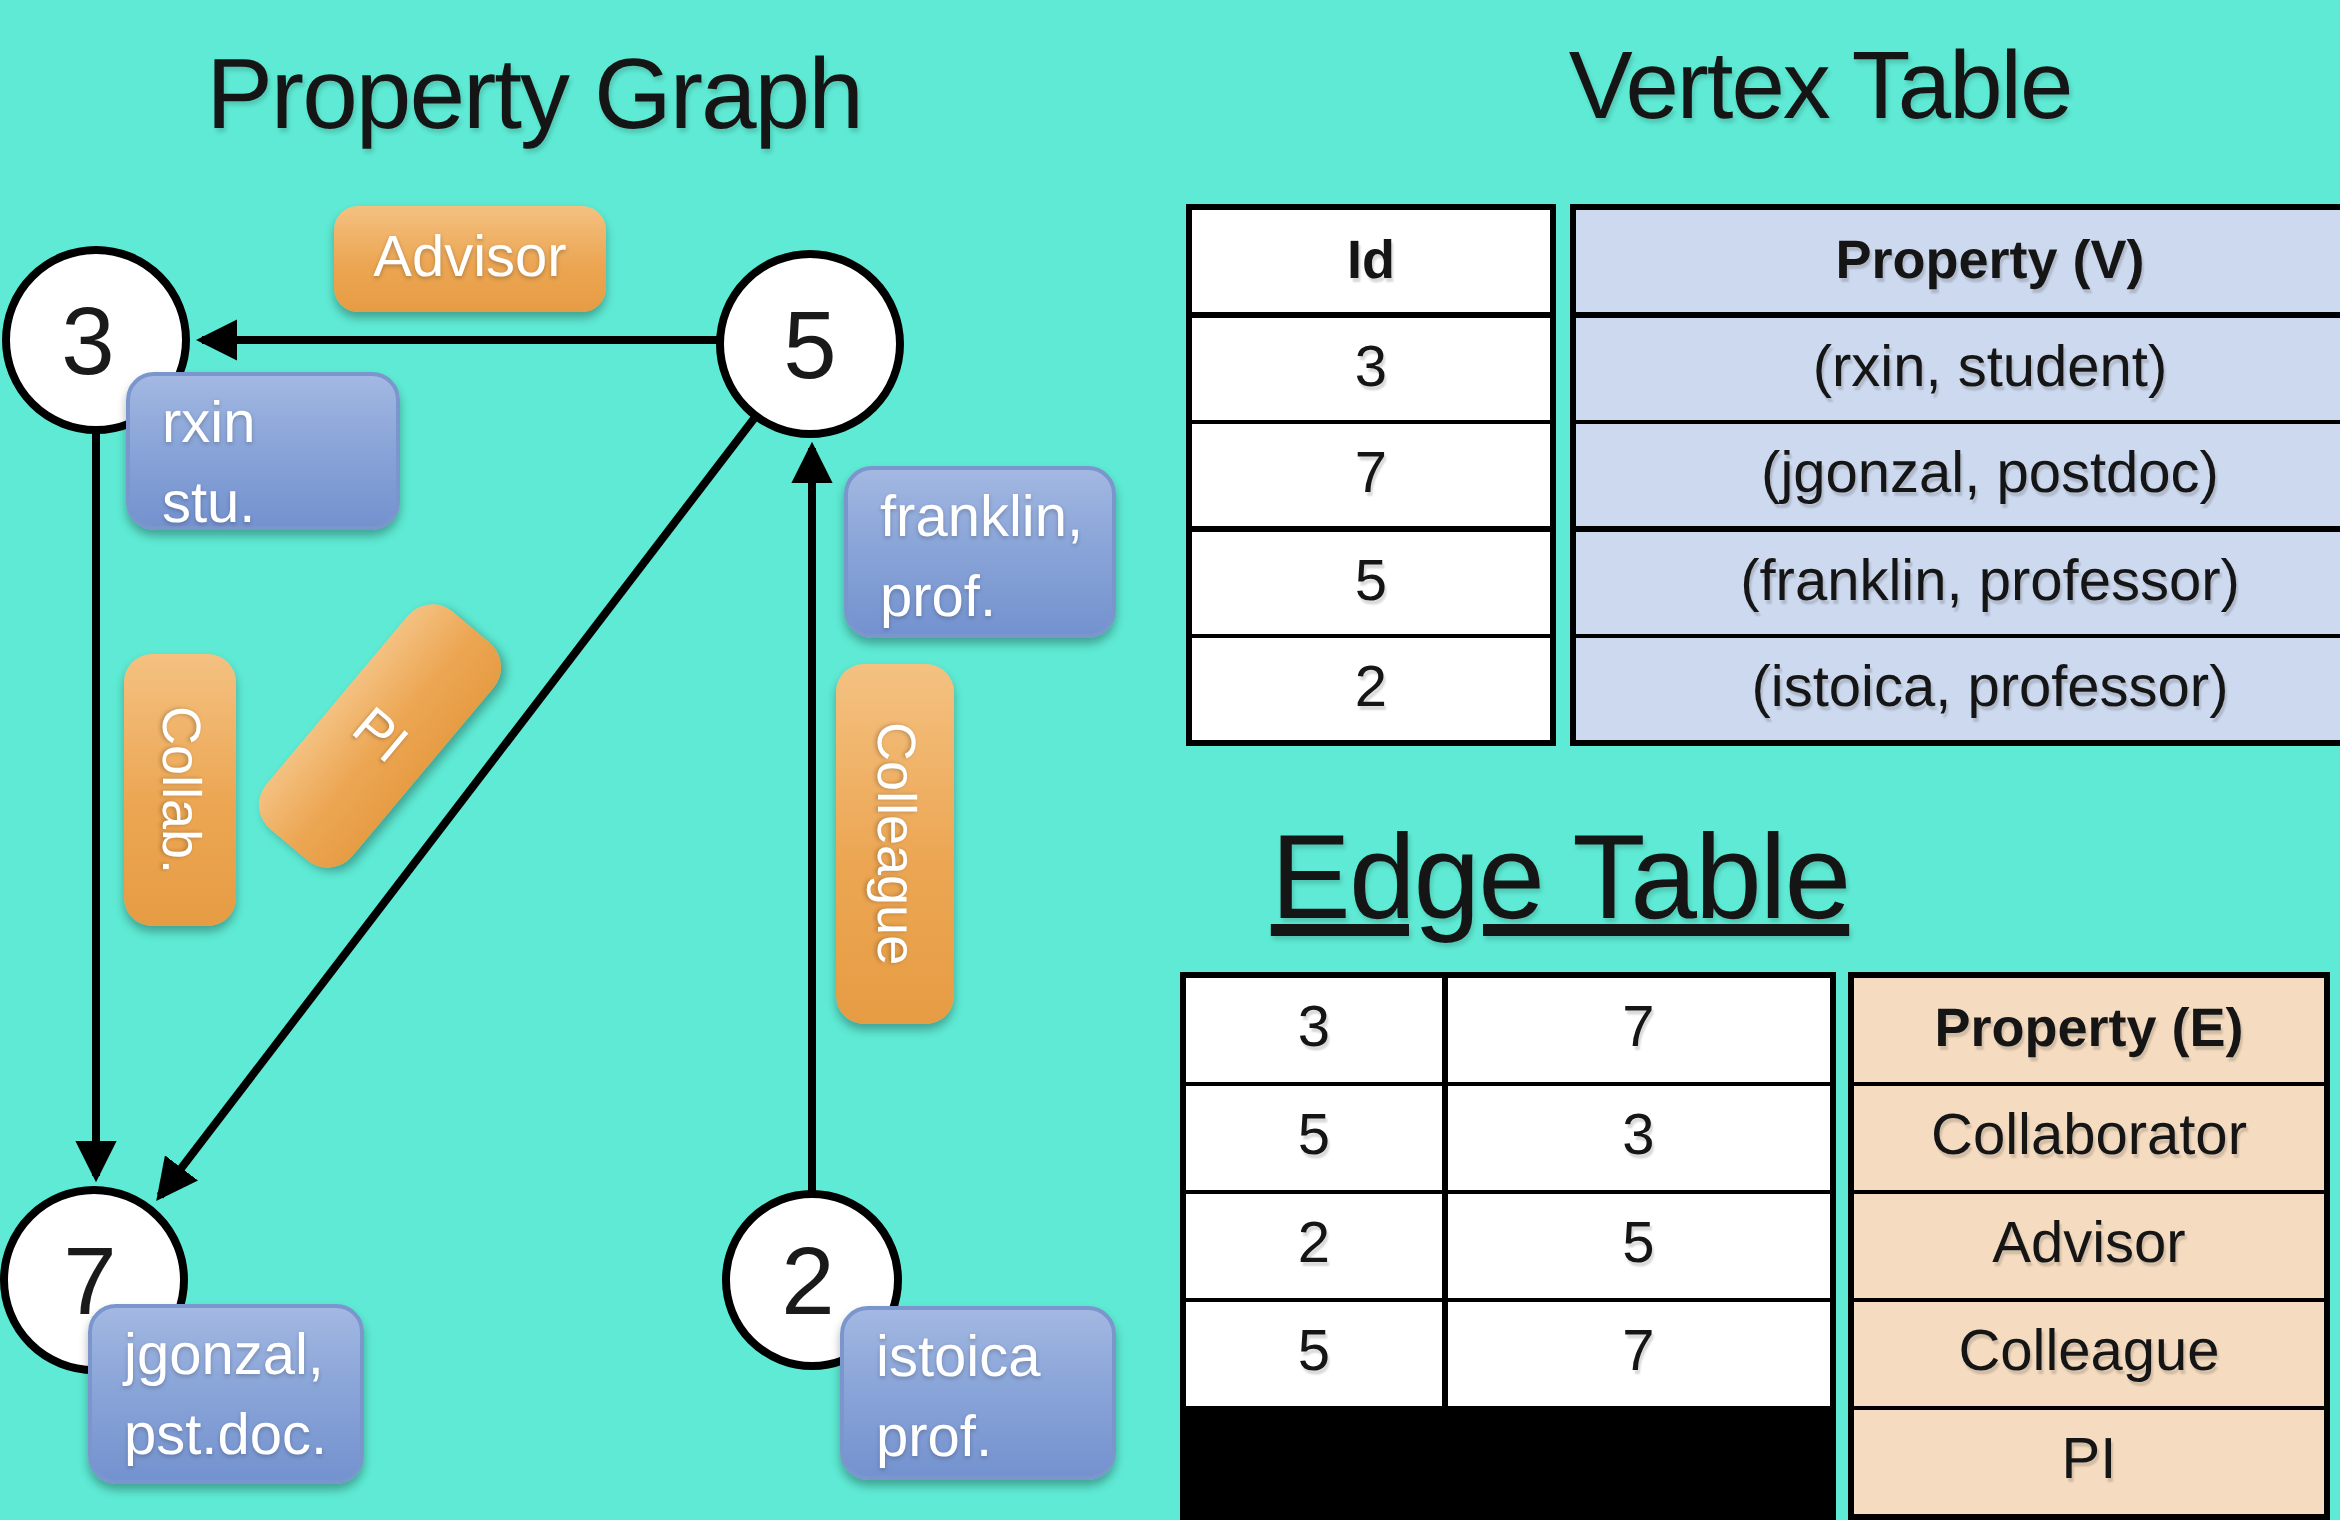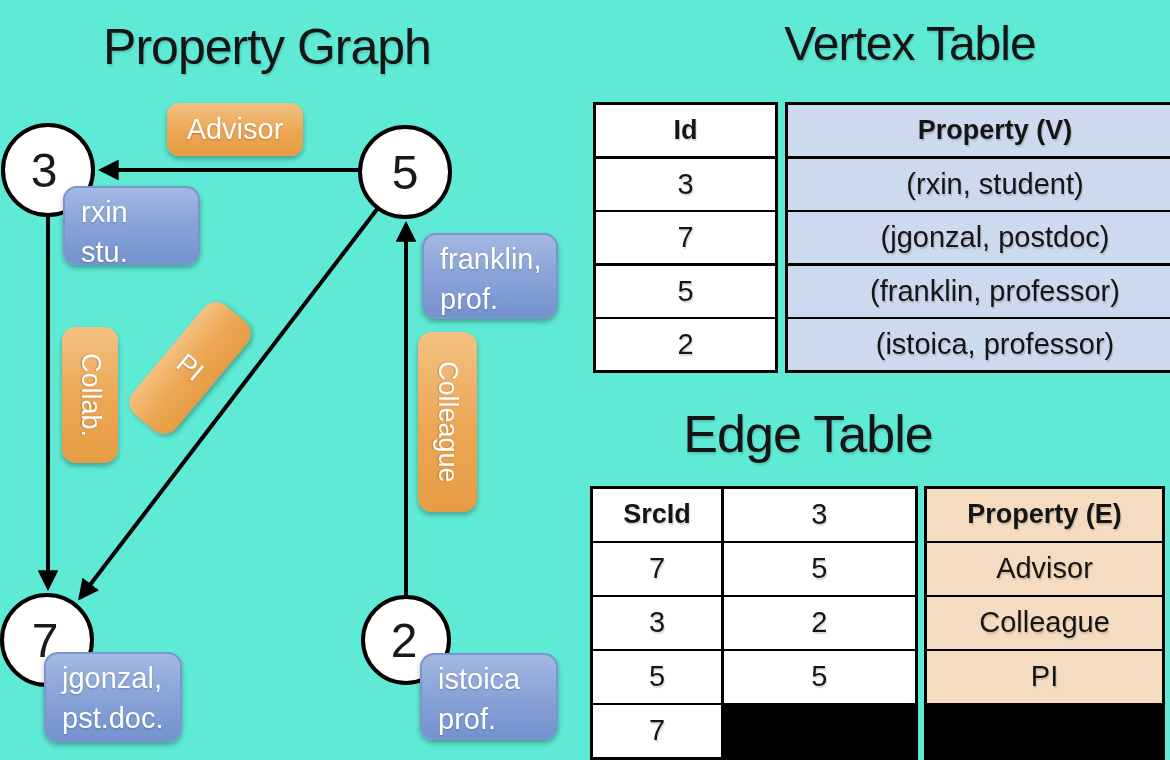"Edge Table" .edge-title { font-size: 52px -> 60px; left: 808px -> 780px; text-decoration: none -> underline }
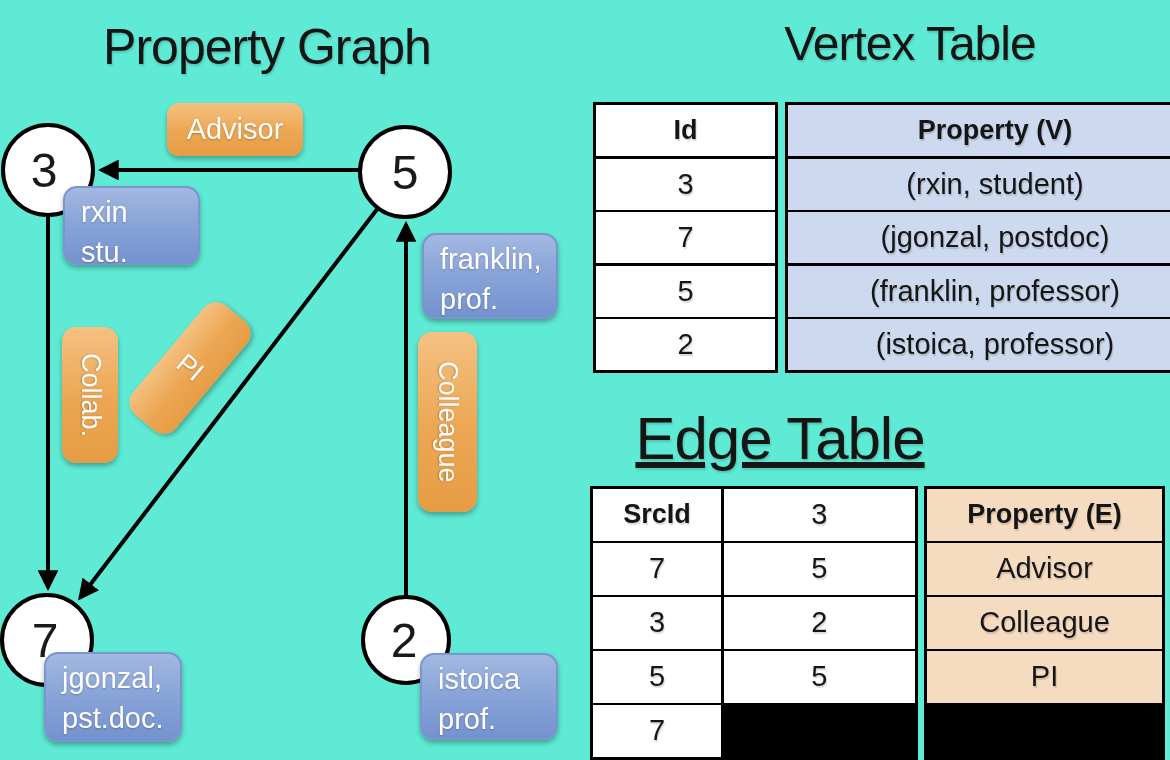"SrcId" div.cell { html: <div>SrcId</div> -> none }
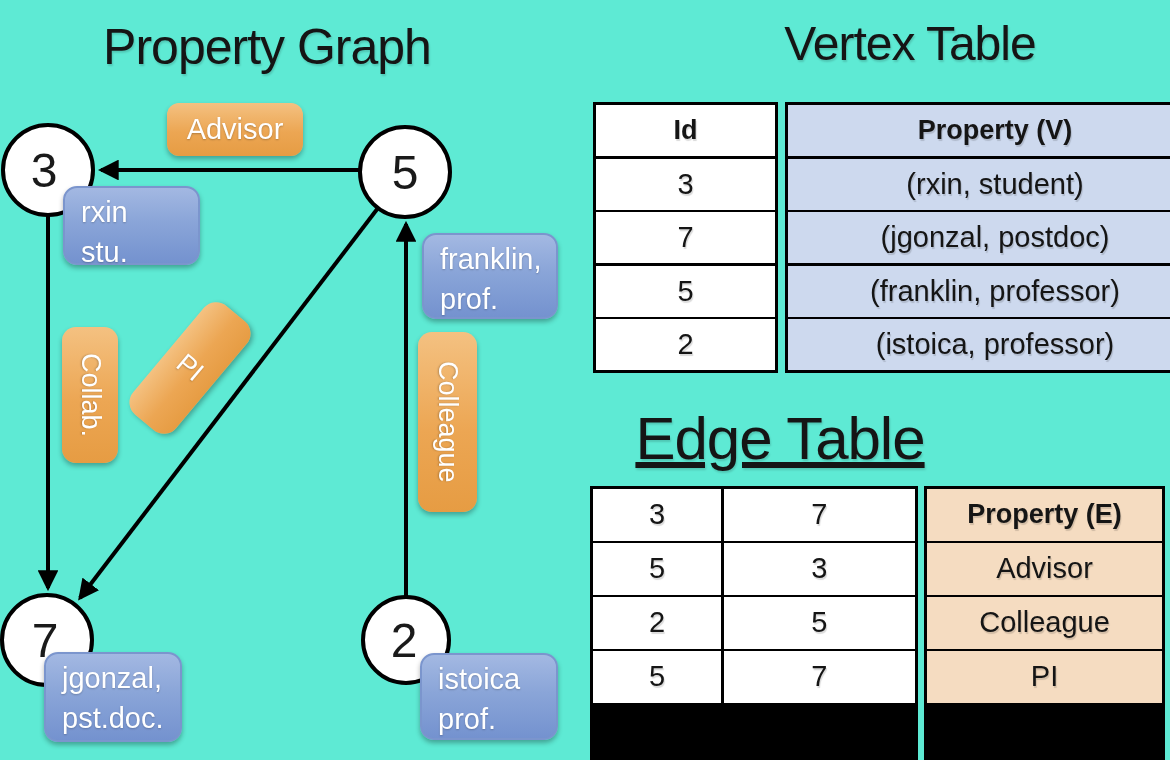"Collaborator" div.cell { html: none -> <div>Collaborator</div> }
